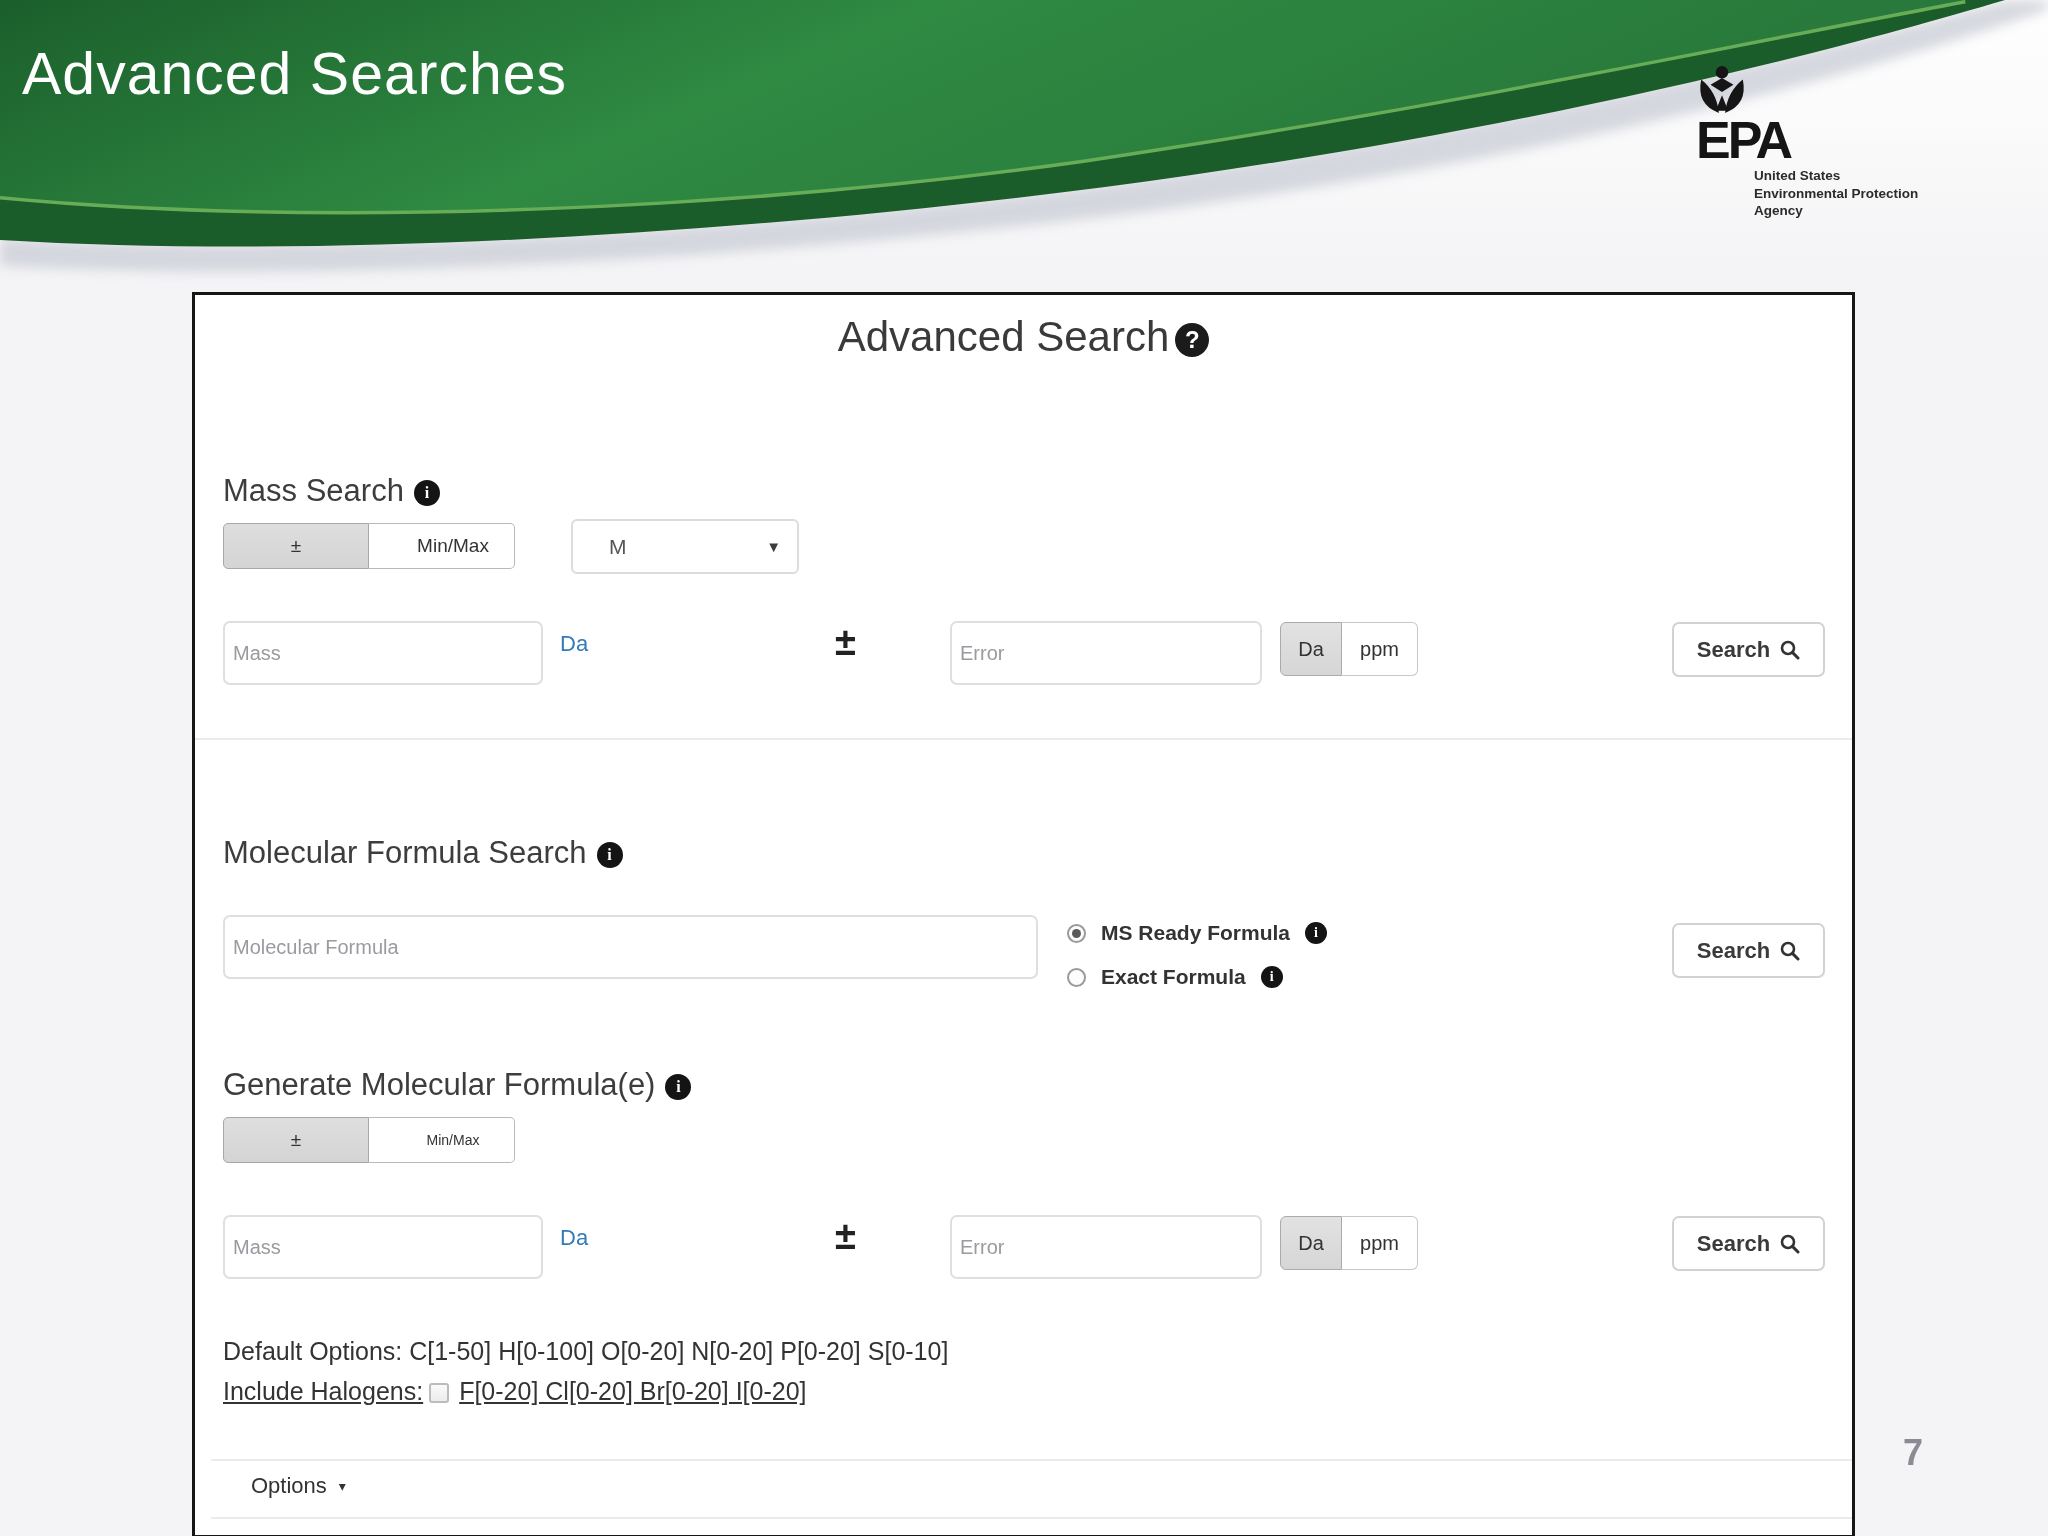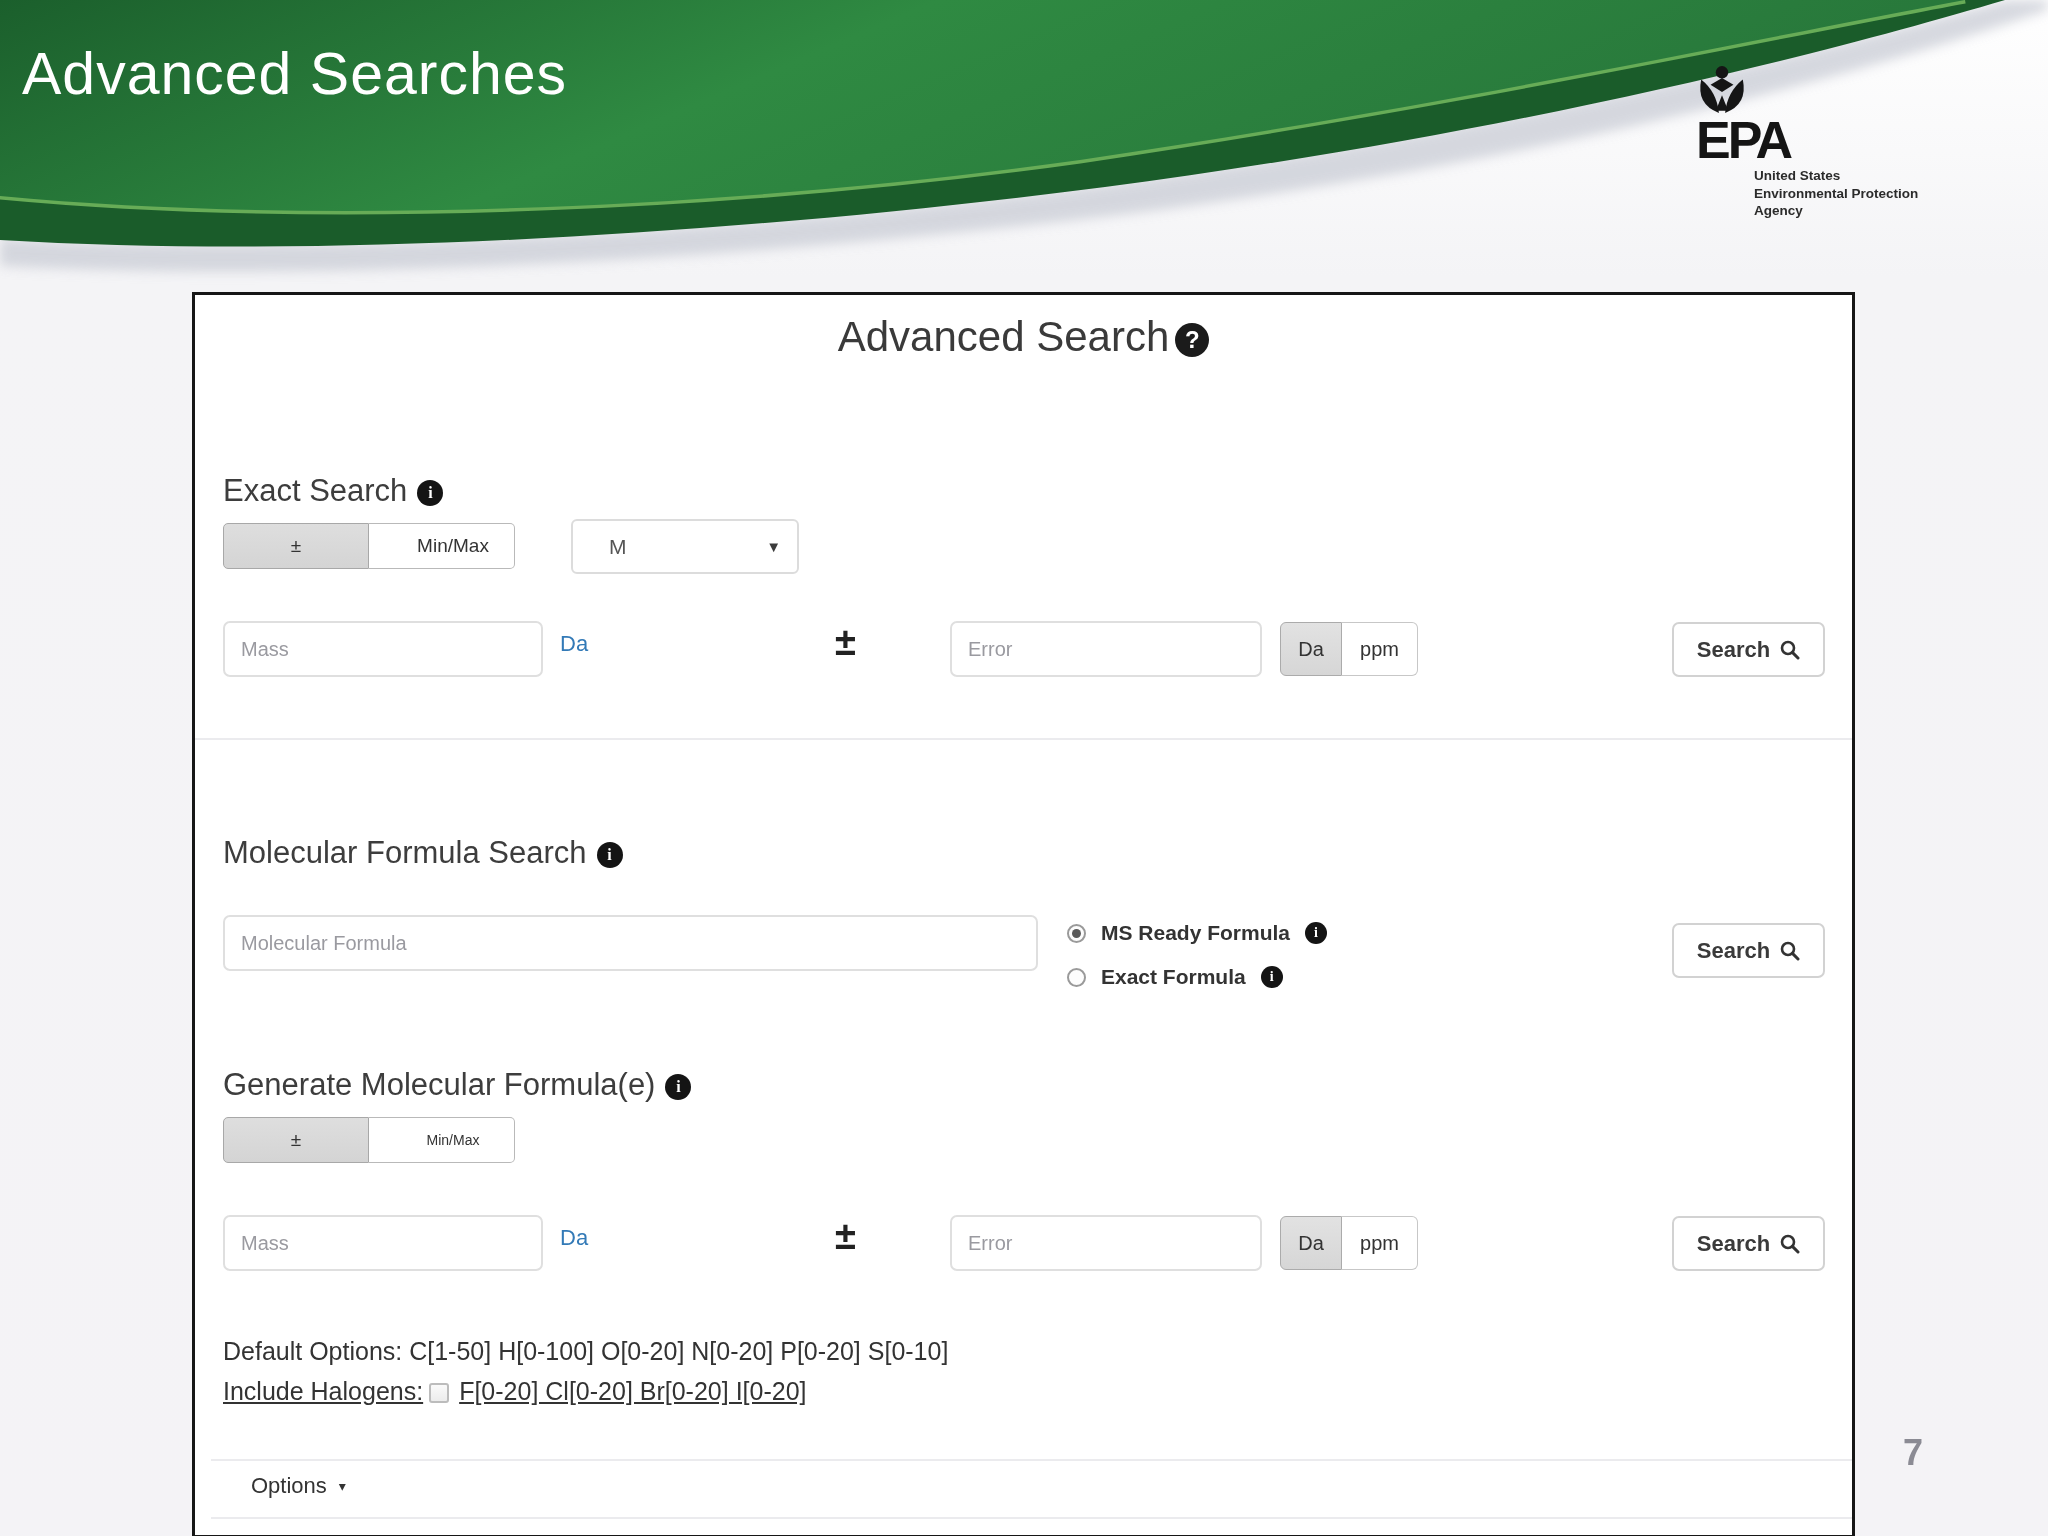"Exact Search" span { text: Exact -> Mass }
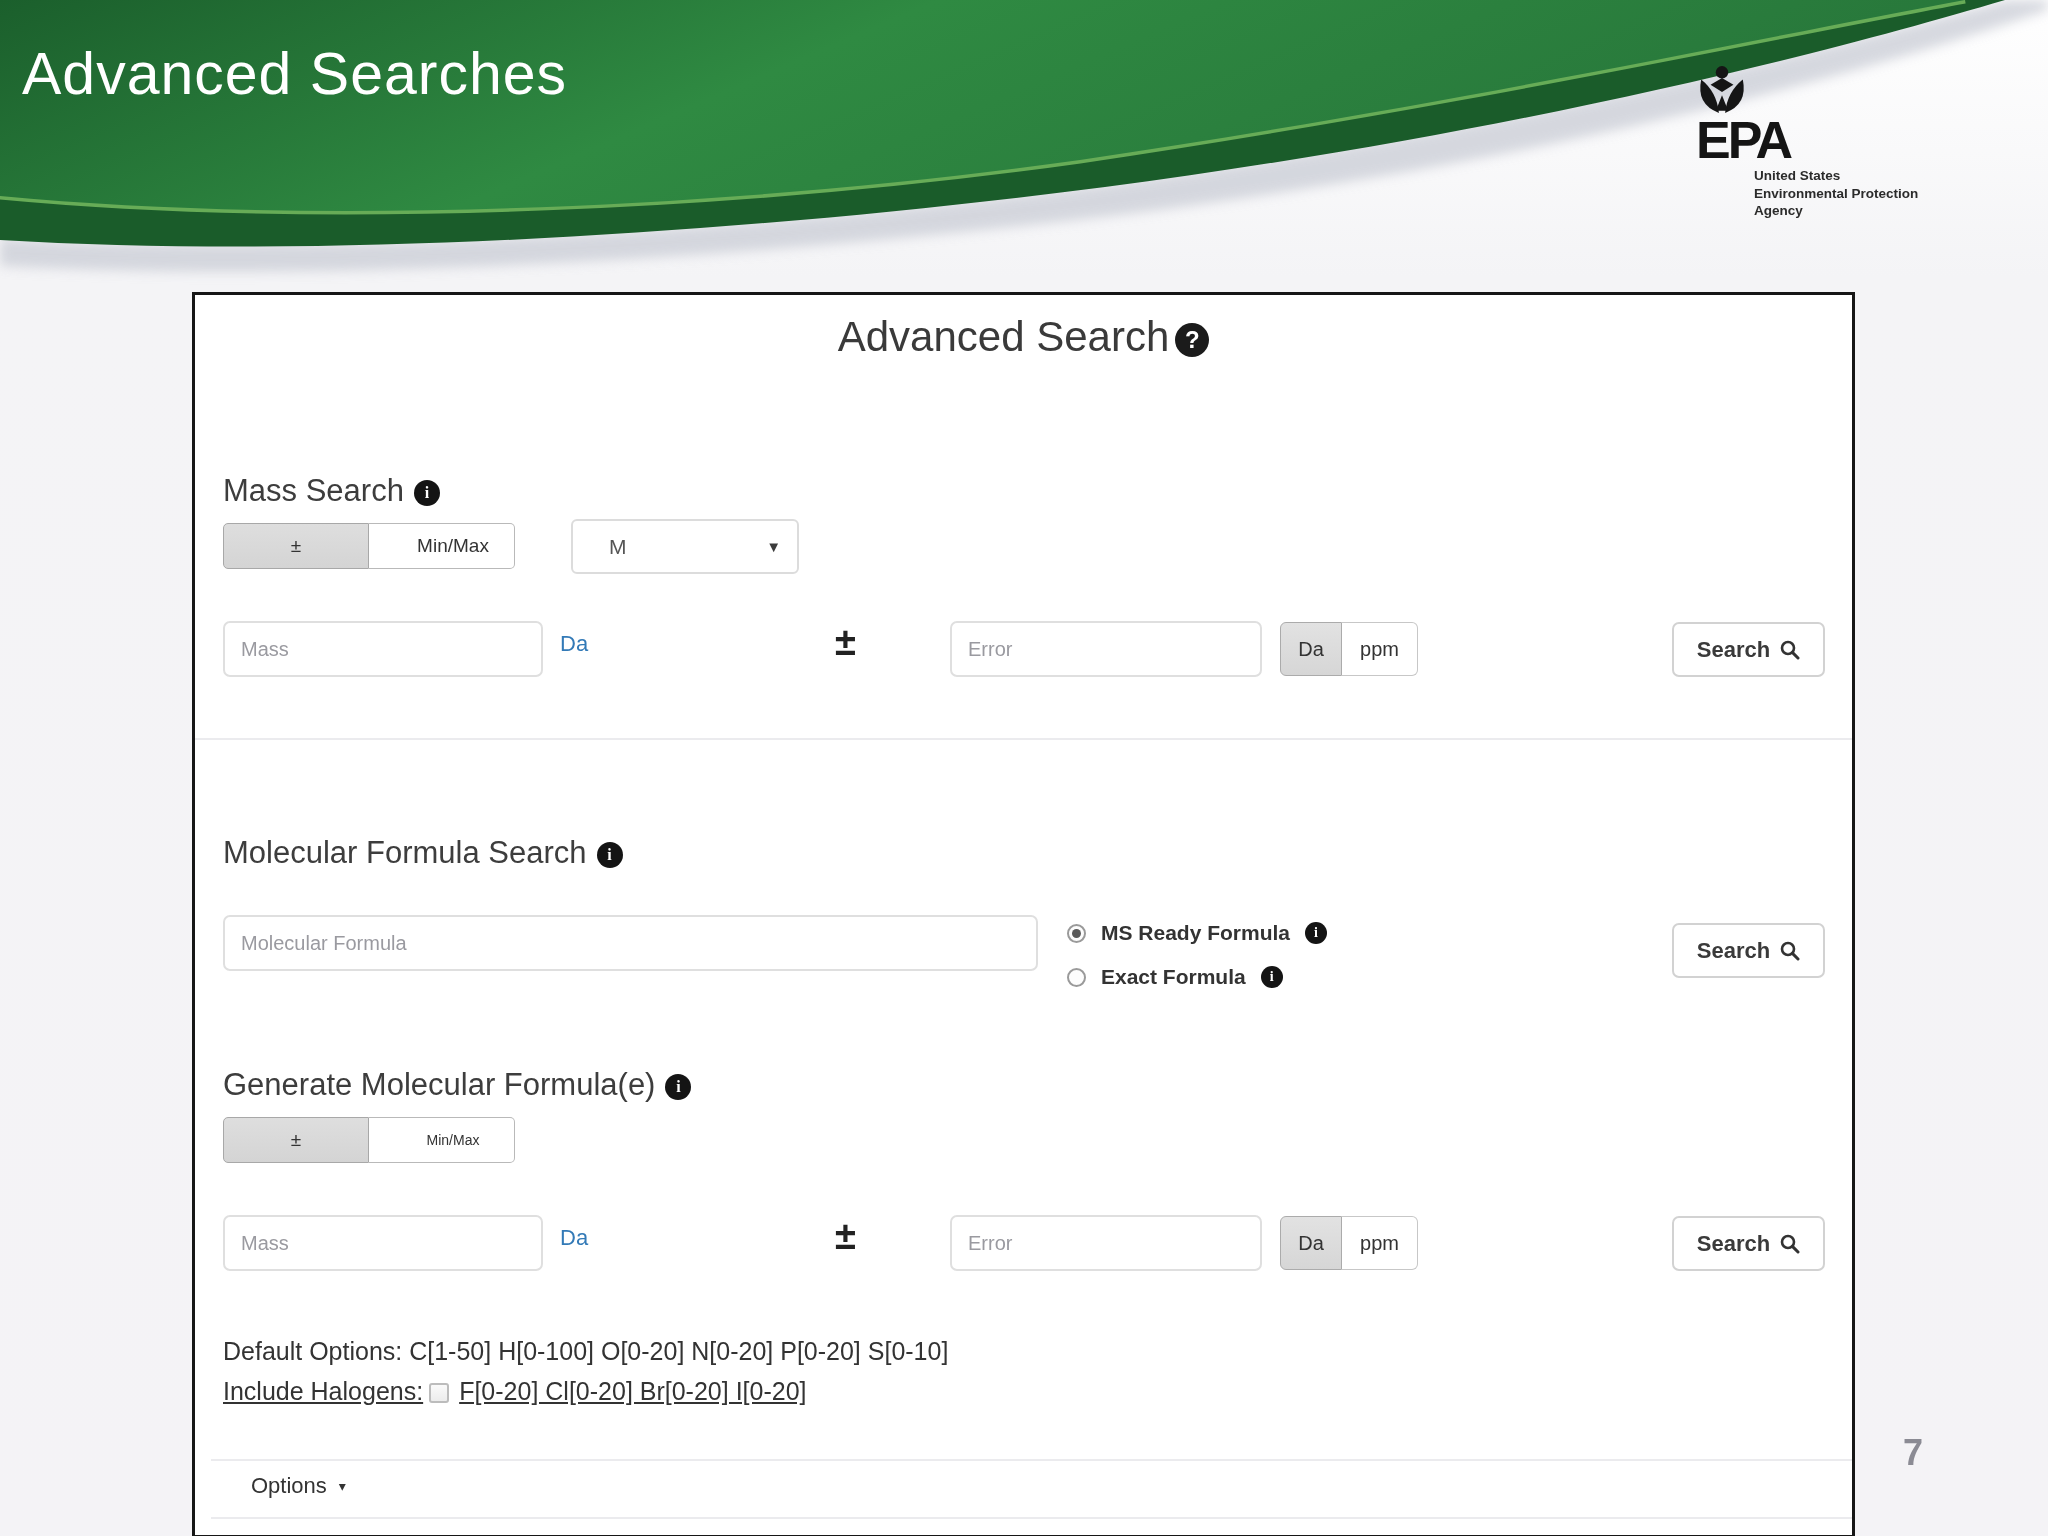"Mass" .text-input { height: 56px -> 64px; padding: 0 16px -> 0 8px }
